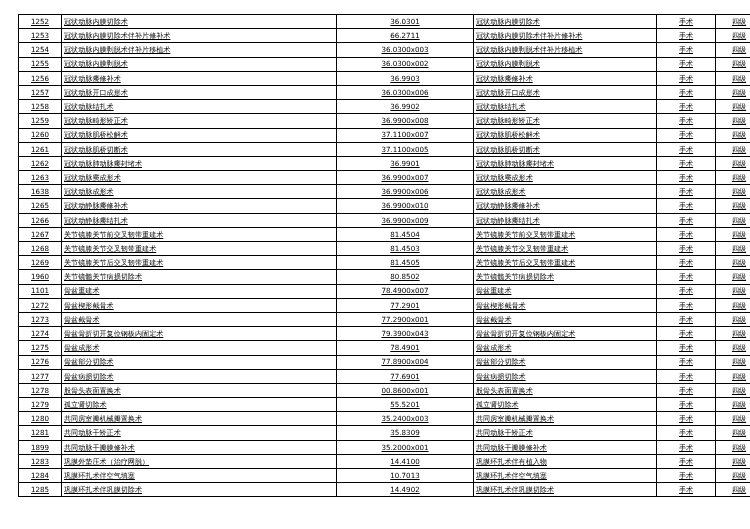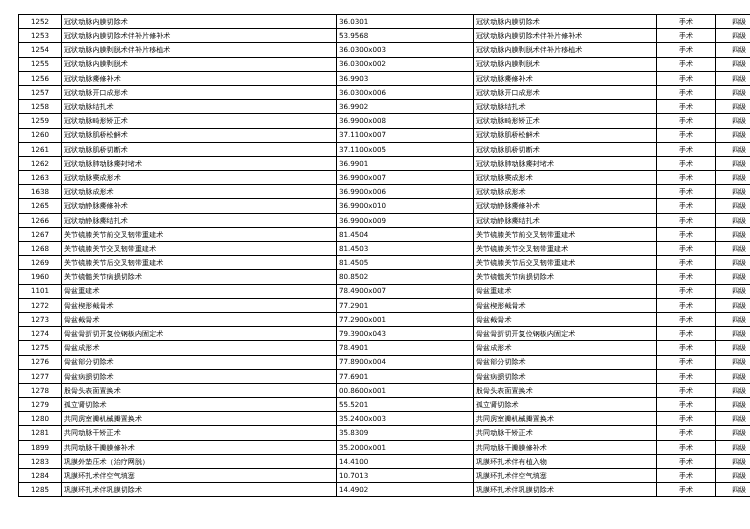"1252" .page { text-decoration: none -> underline }
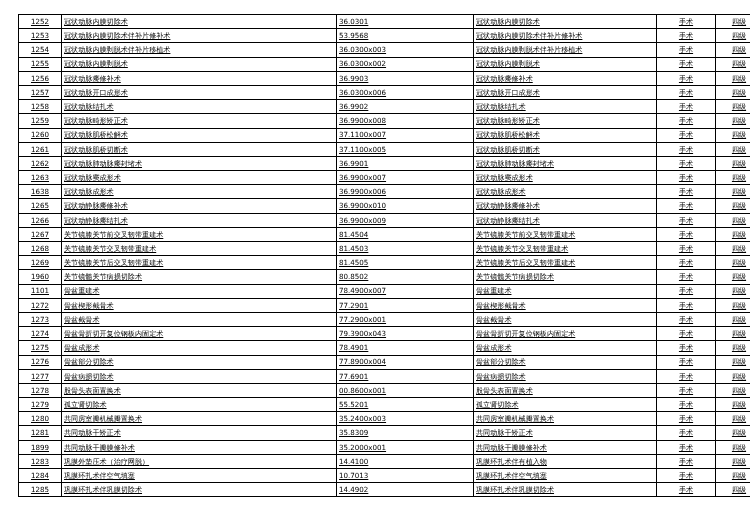"36.0301" td.c-code { text-align: left -> center }
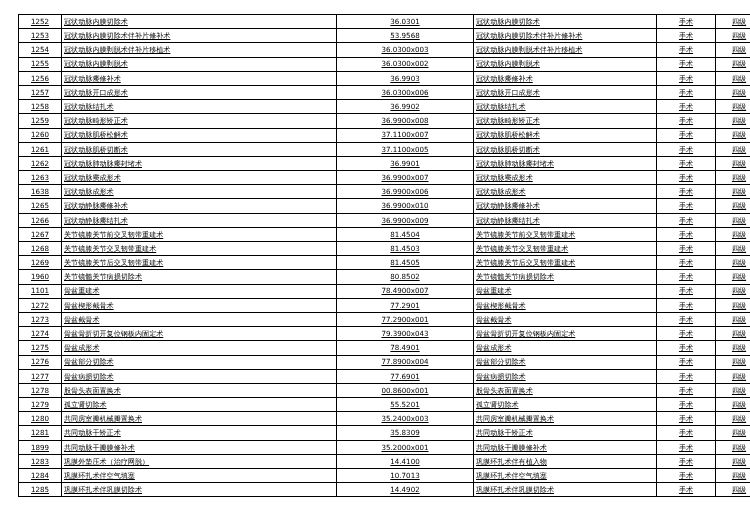"53.9568" td.c-code { text: 53.9568 -> 66.2711 }
